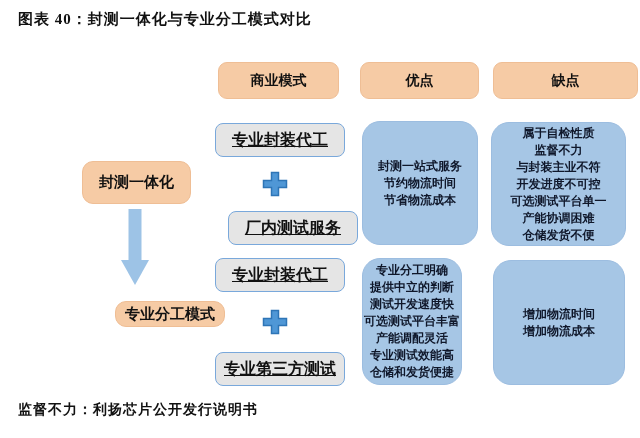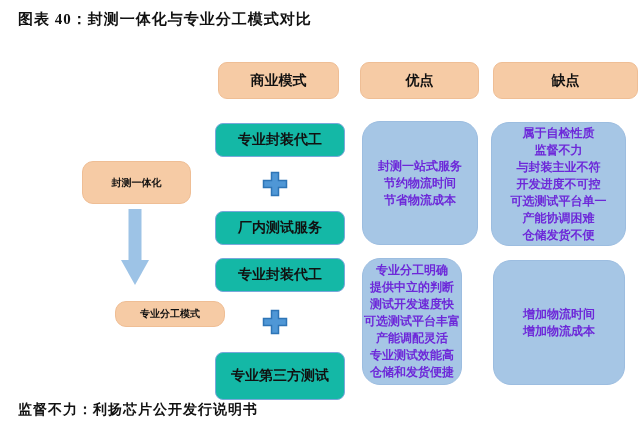"专业封装代工" .blue-small { background: #14b8a6 -> #e5e5e5; font-size: 14px -> 16px; text-decoration: none -> underline }
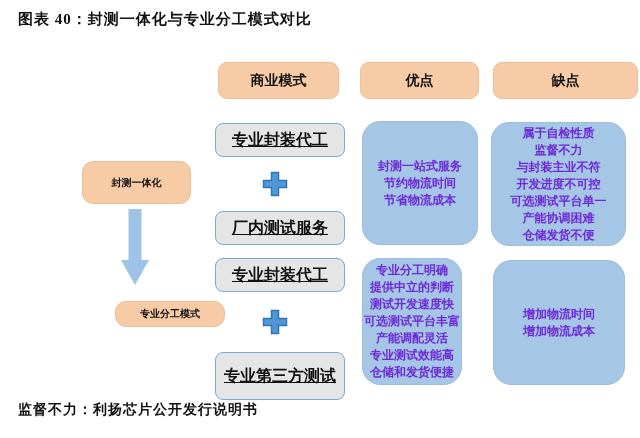"属于自检性质" .blue-big { color: #6d28d9 -> #0f172a }
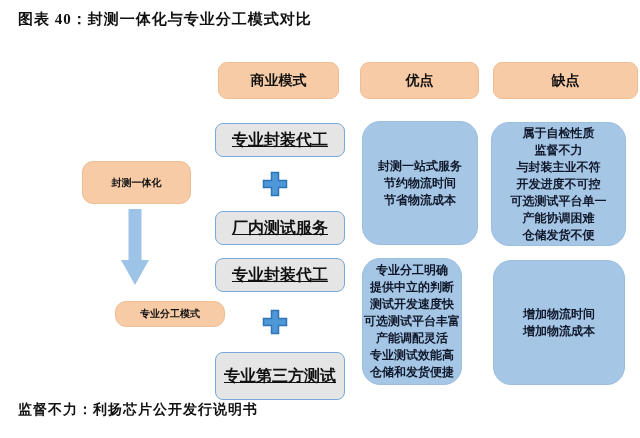"封测一体化" .mode { font-size: 10px -> 15px }
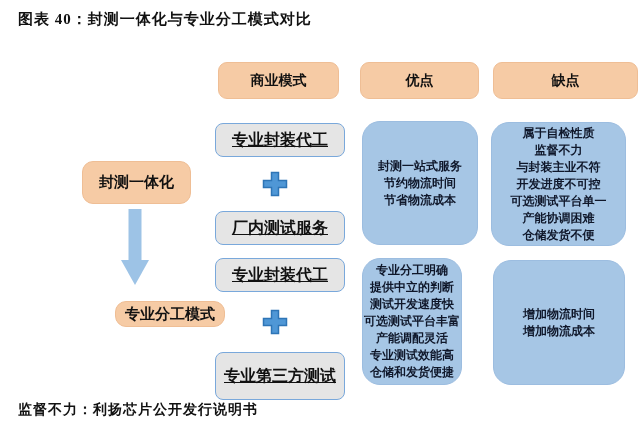"厂内测试服务" .pos-c1b { left: 215px -> 228px }
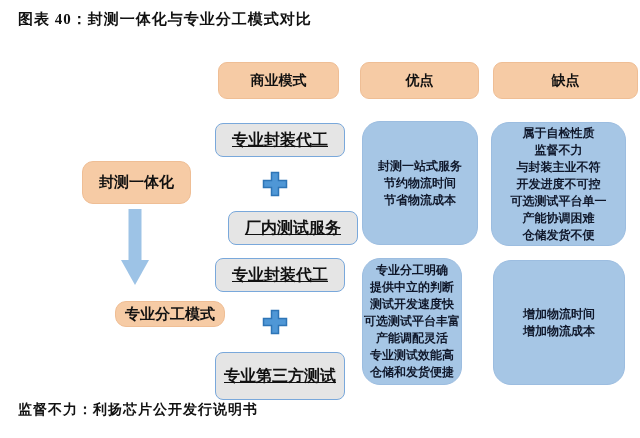"专业第三方测试" .pos-c2b { height: 48px -> 34px }
